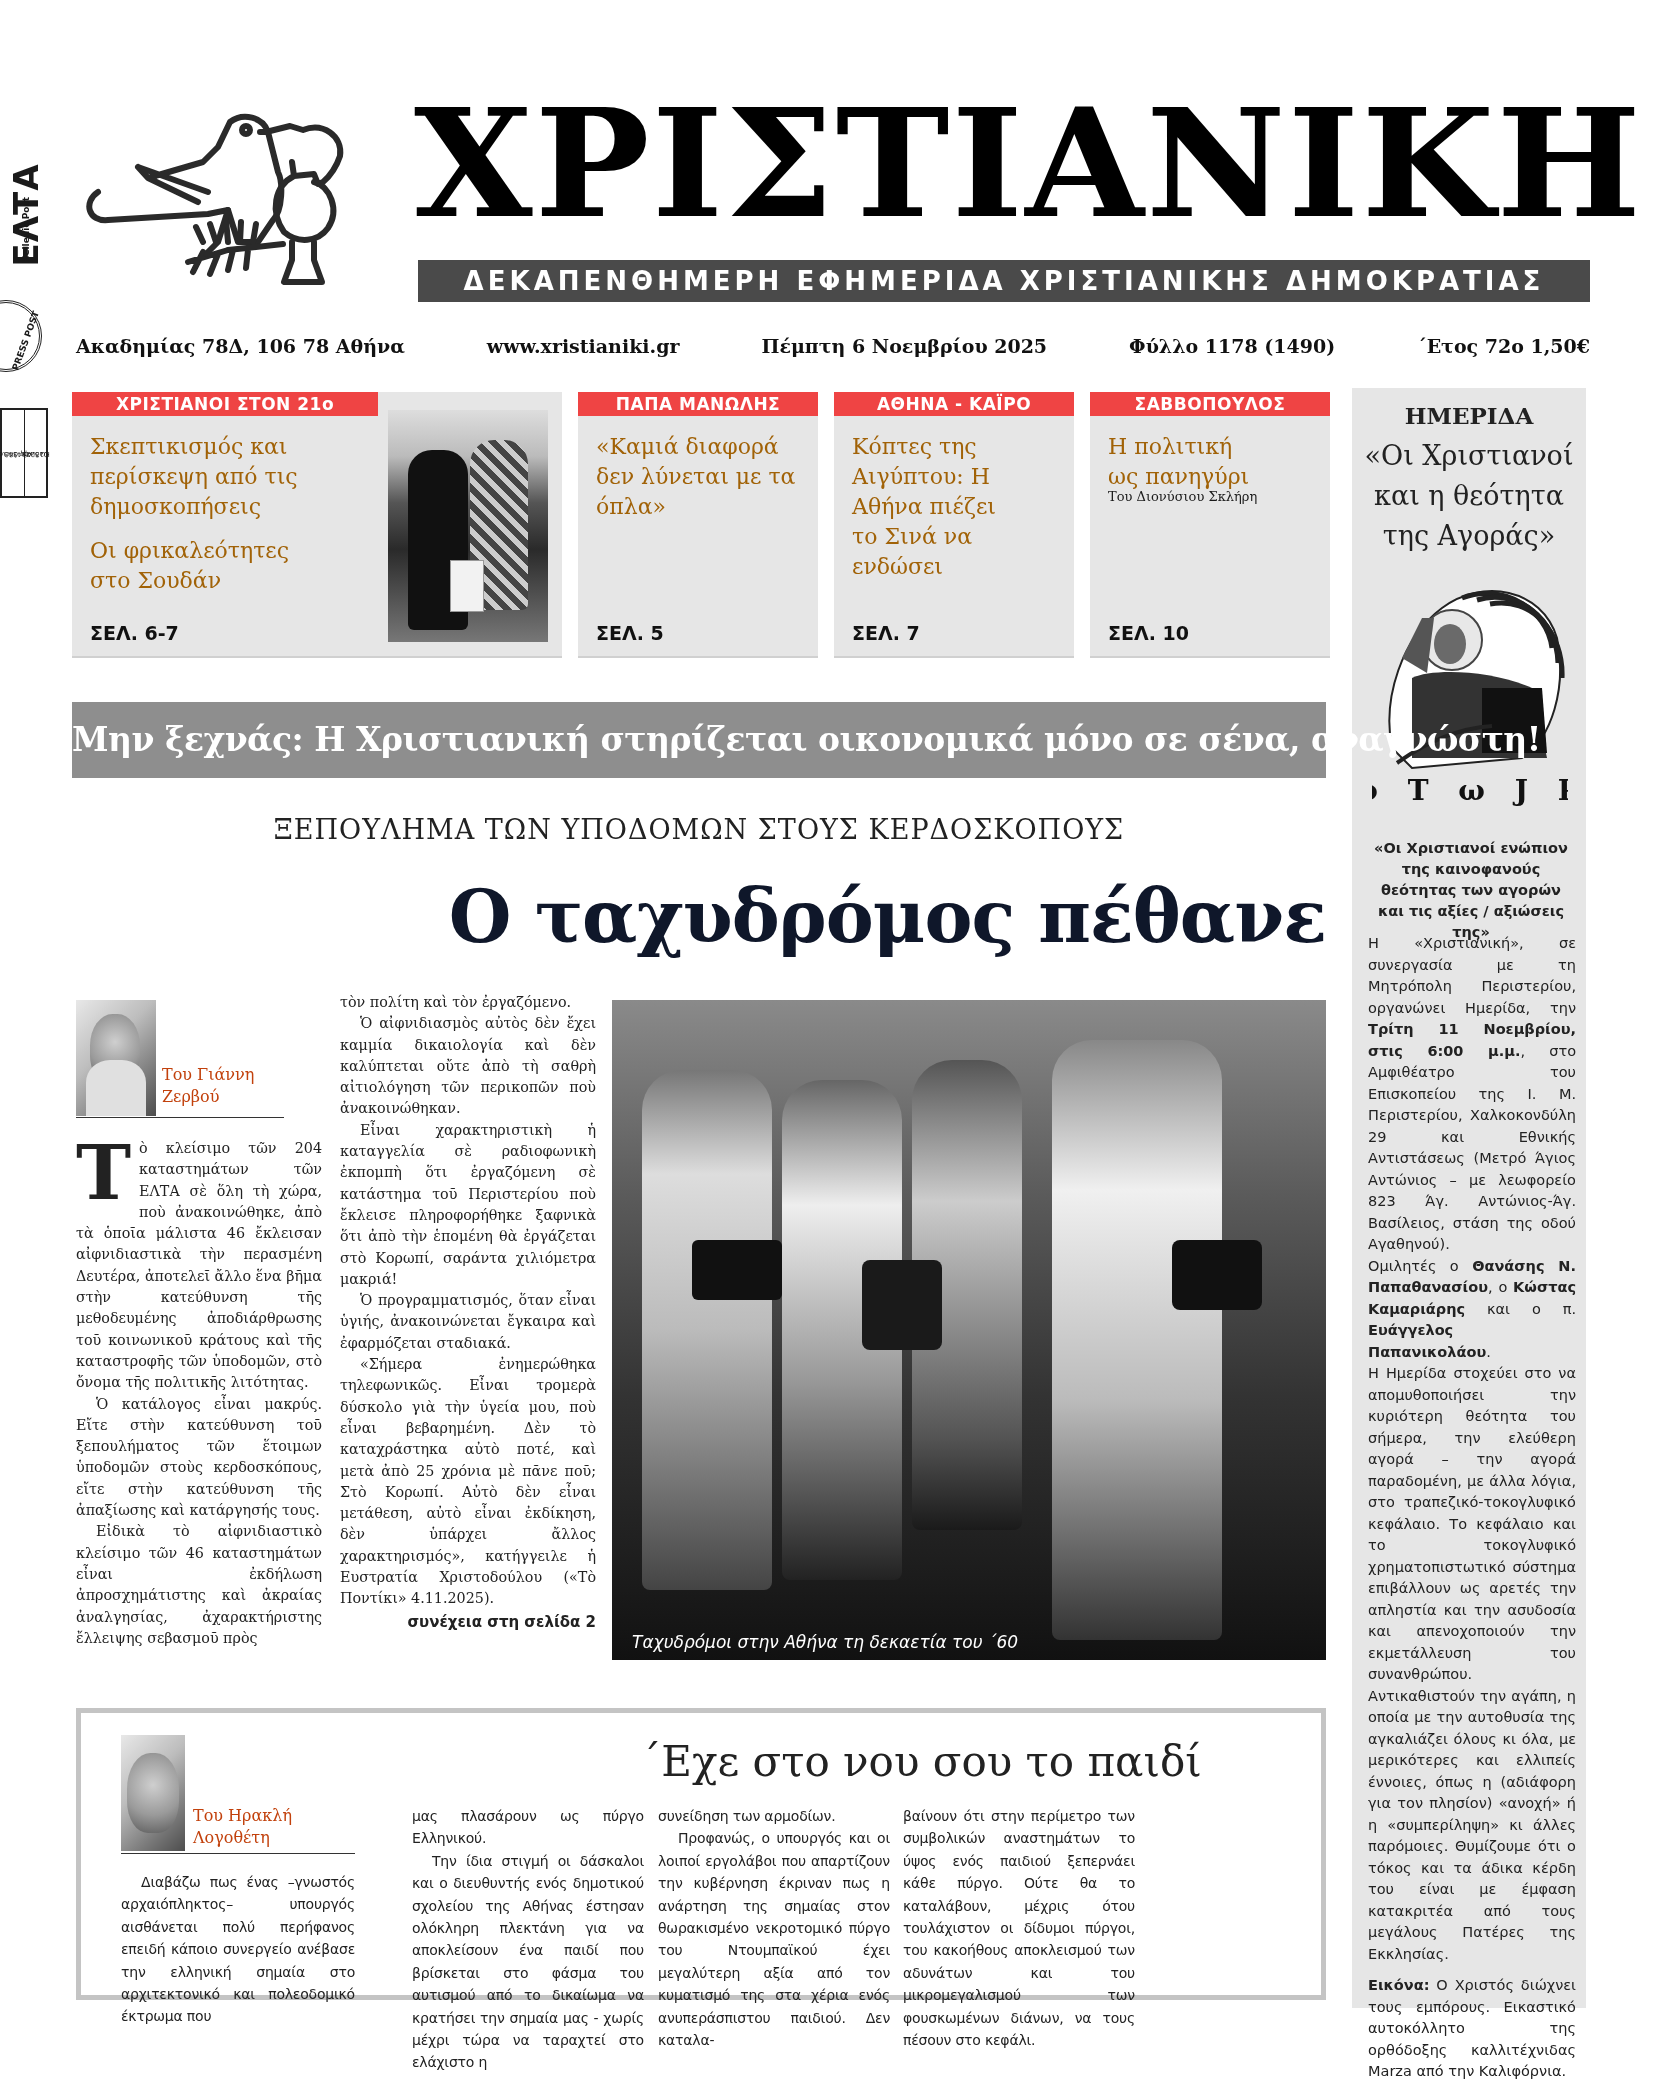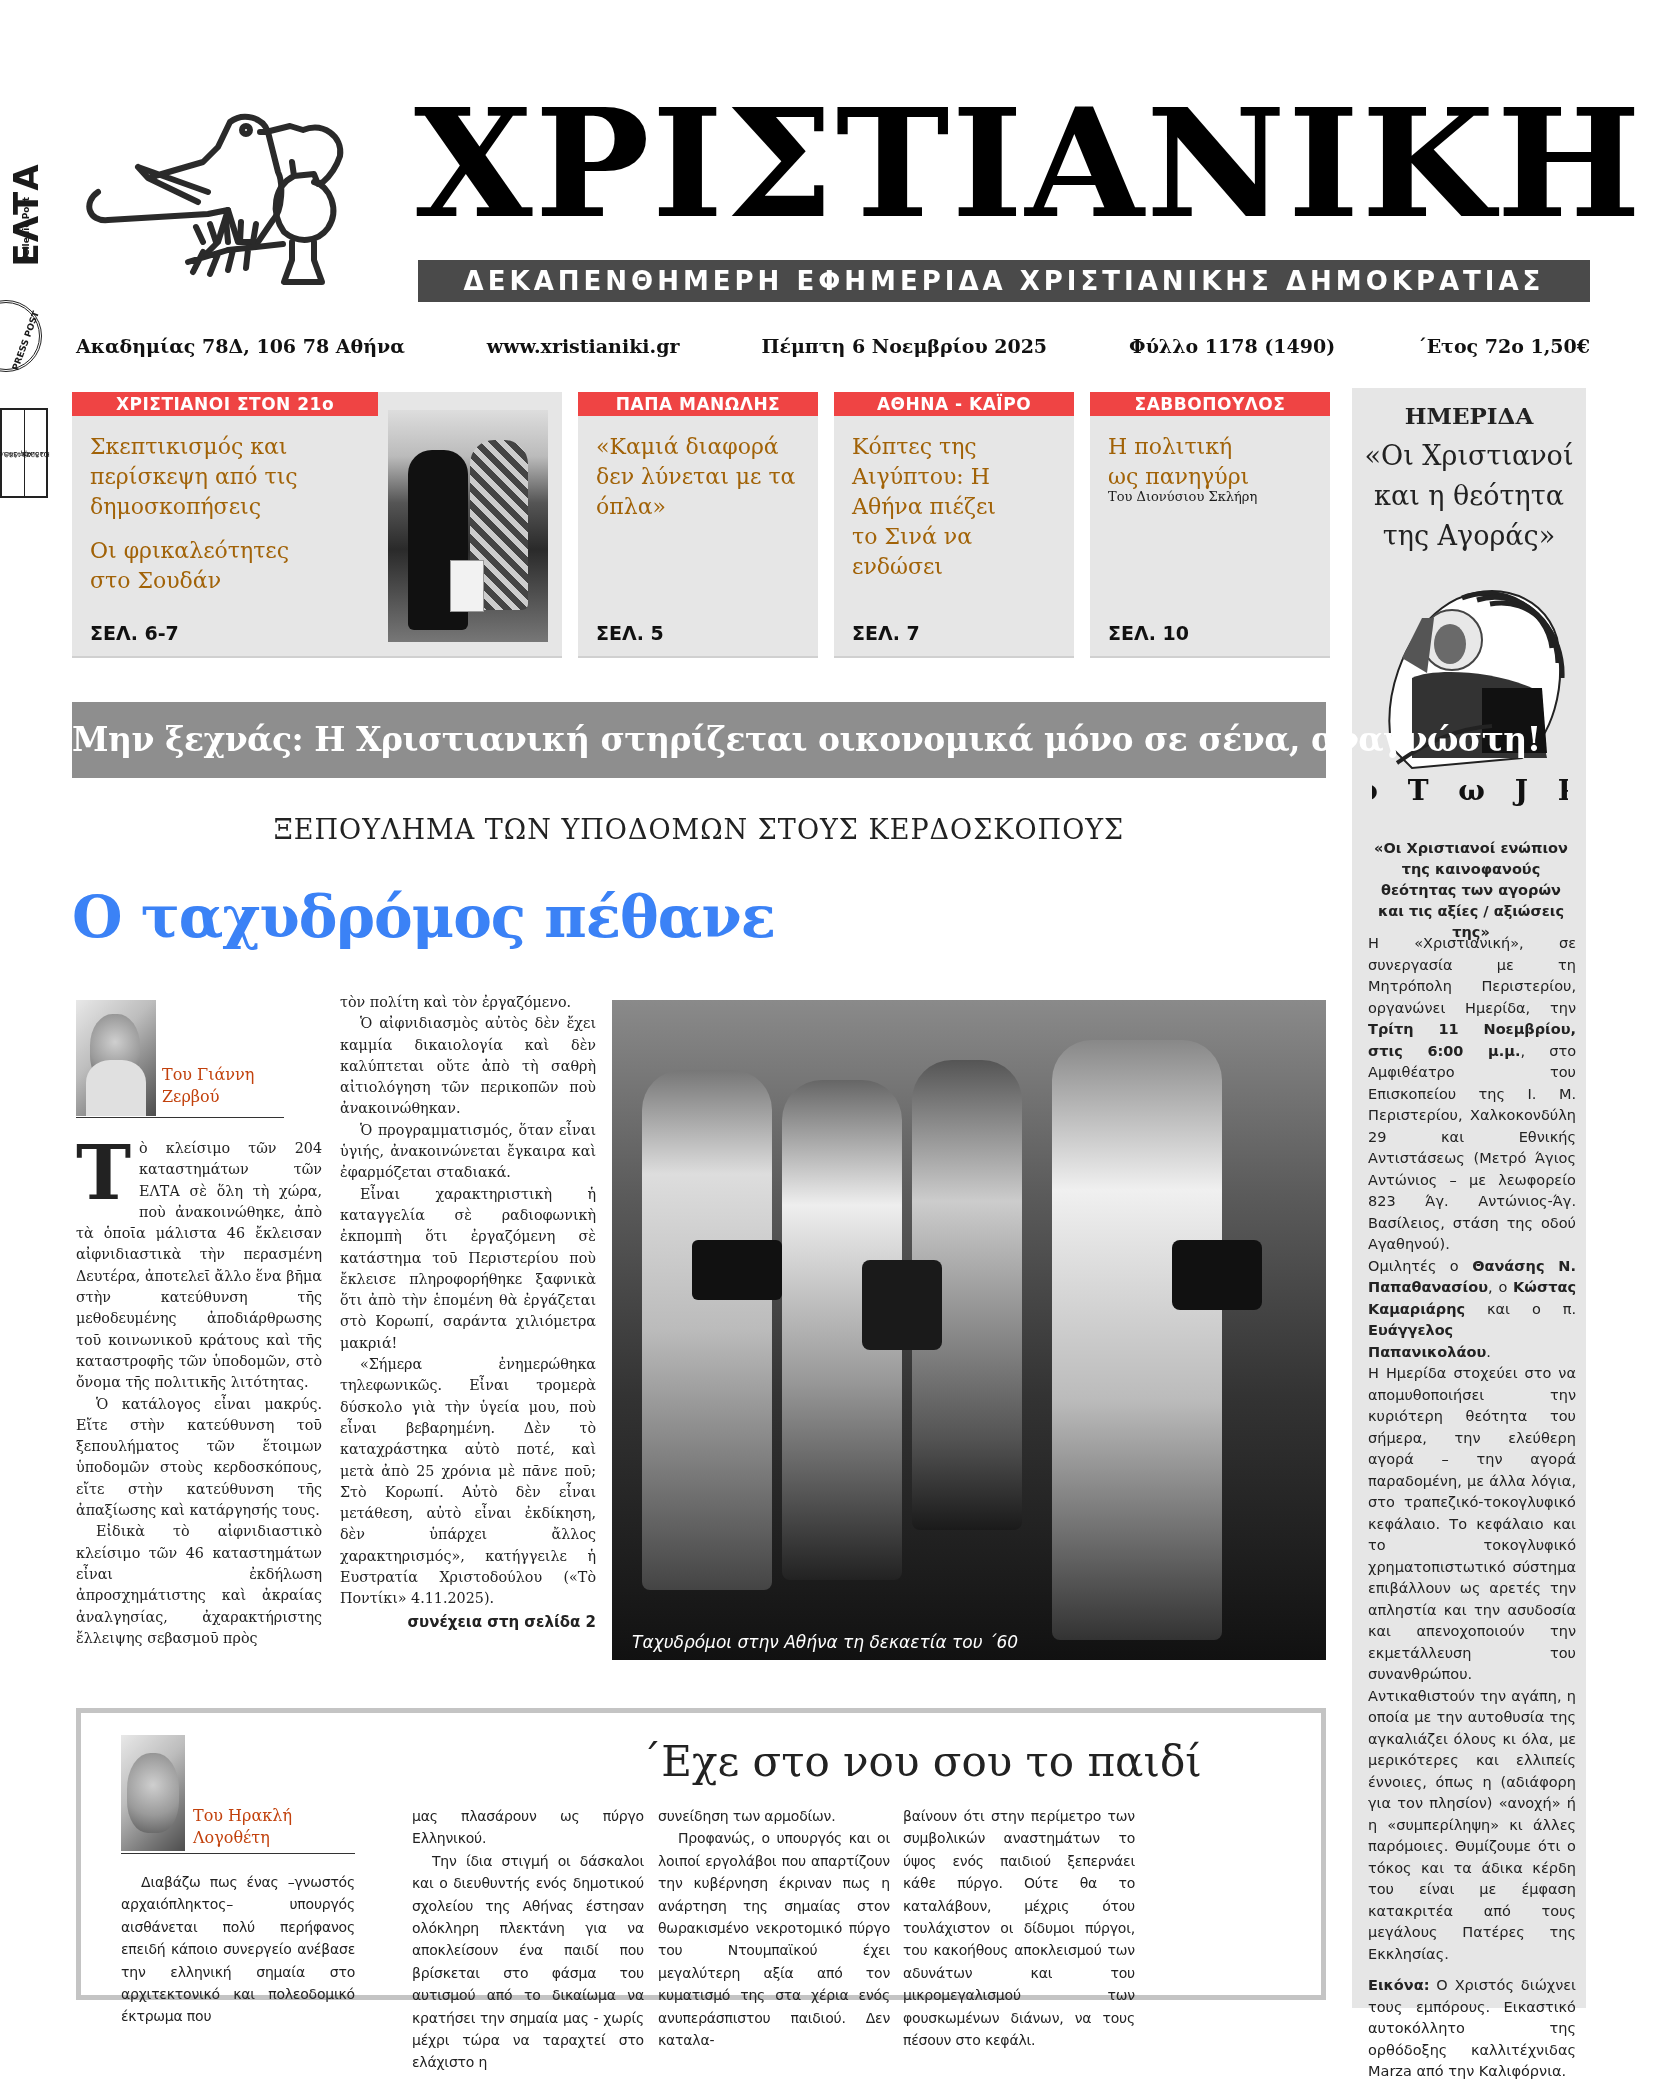"Ο ταχυδρόμος πέθανε" .headline { color: #3b82f6 -> #0f172a; font-size: 58px -> 72px; text-align: left -> right }
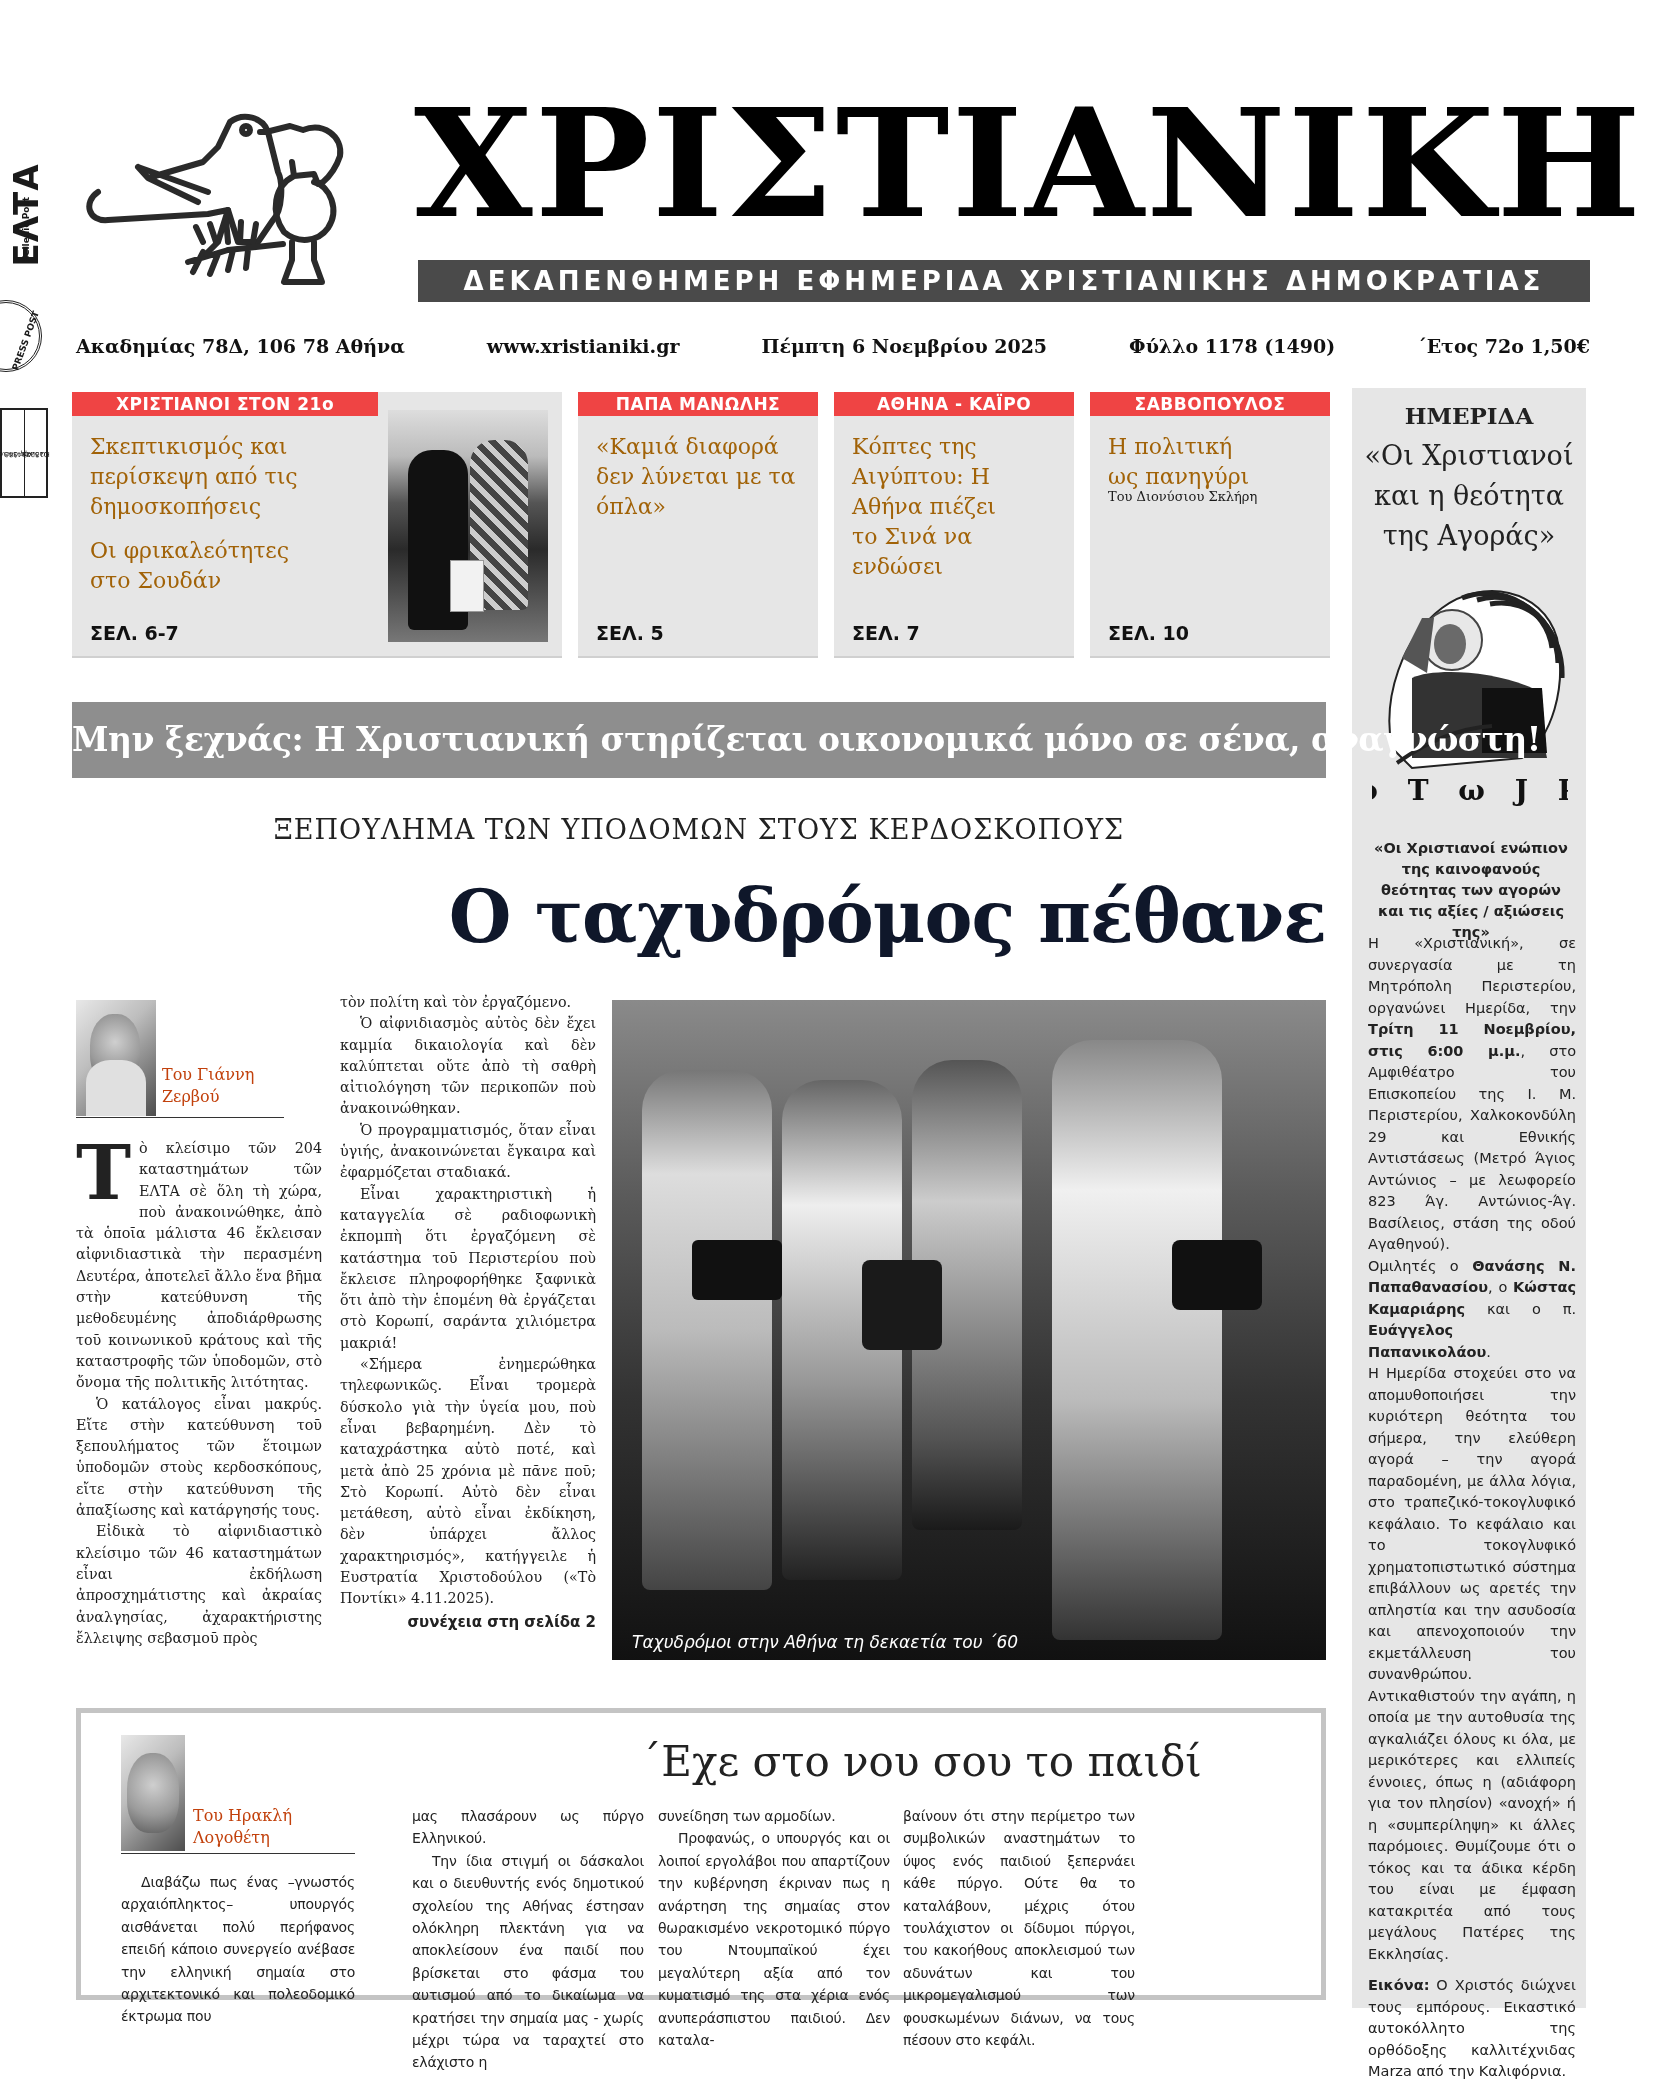"Ὁ προγραμματισμός, ὅταν εἶναι ὑγιής," p { order: before "Εἶναι χαρακτηριστικὴ ἡ καταγγελία σὲ" -> after "Εἶναι χαρακτηριστικὴ ἡ καταγγελία σὲ" }
